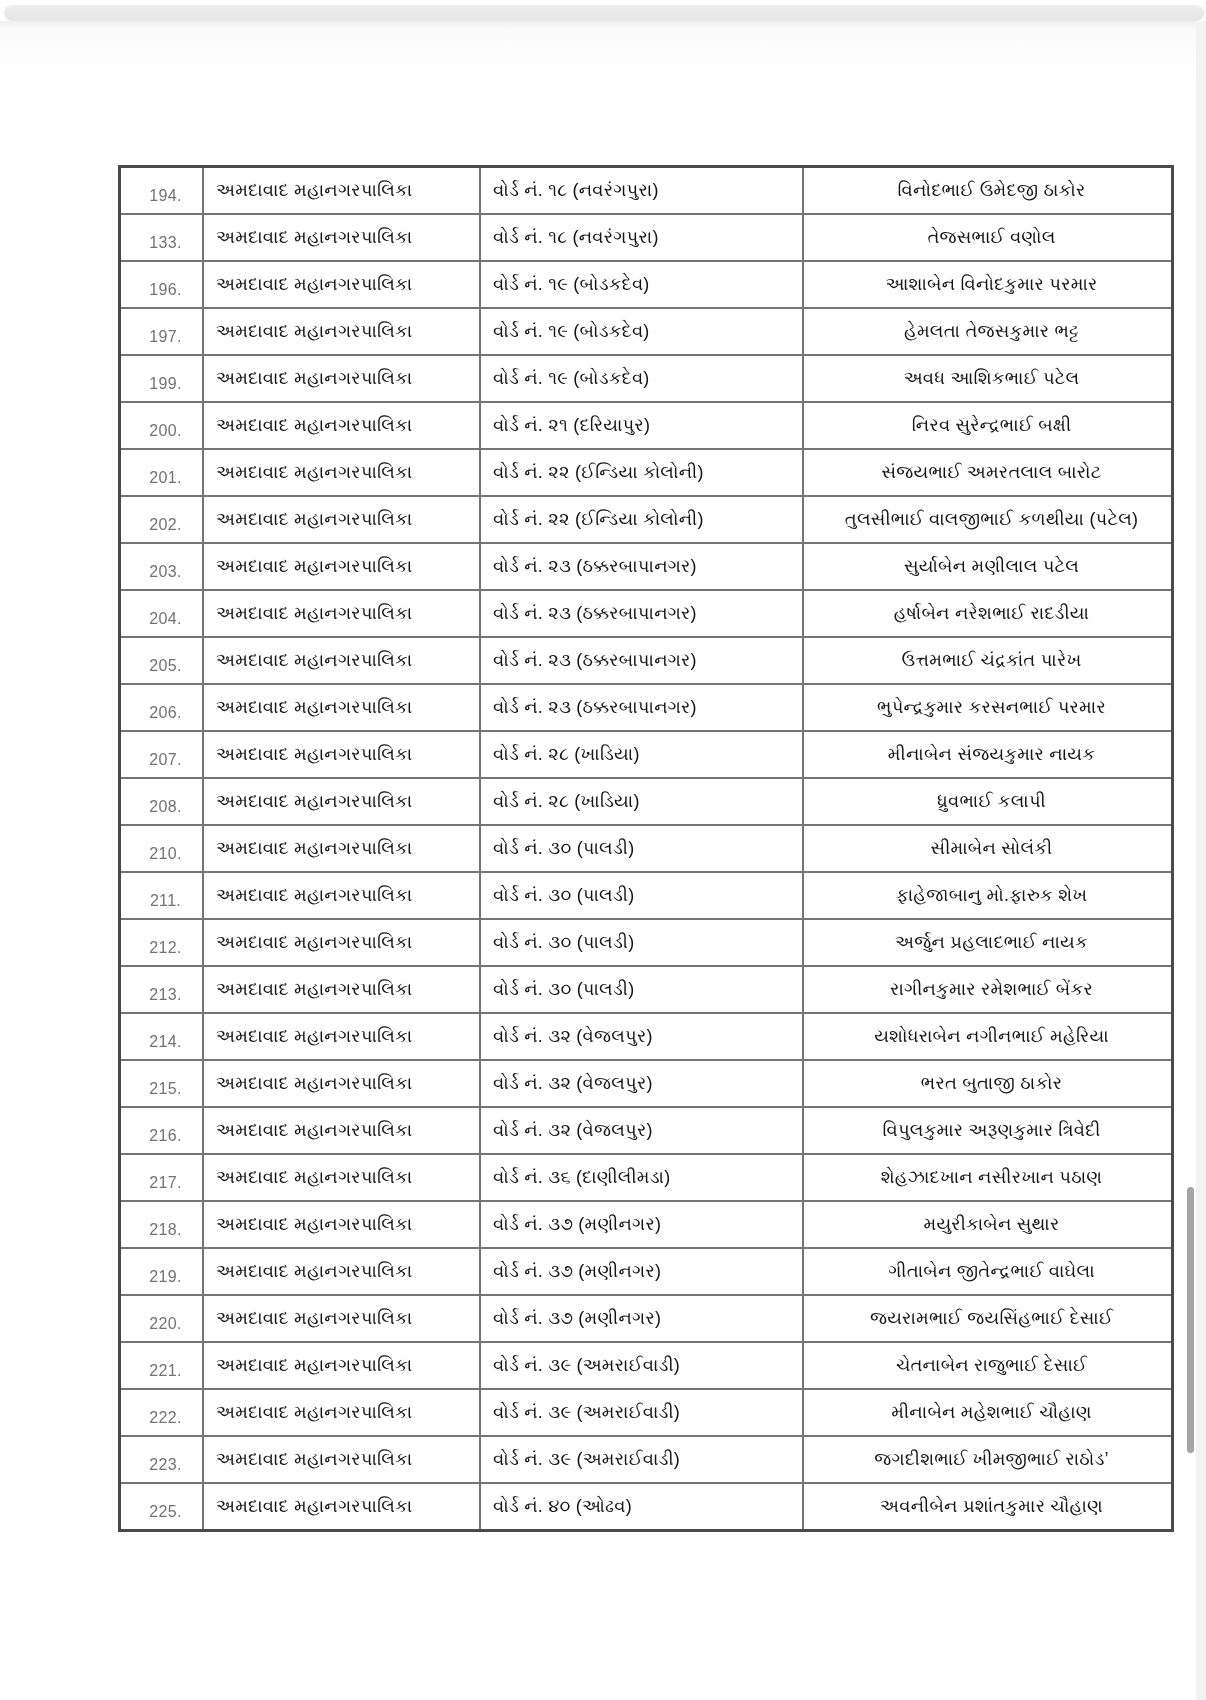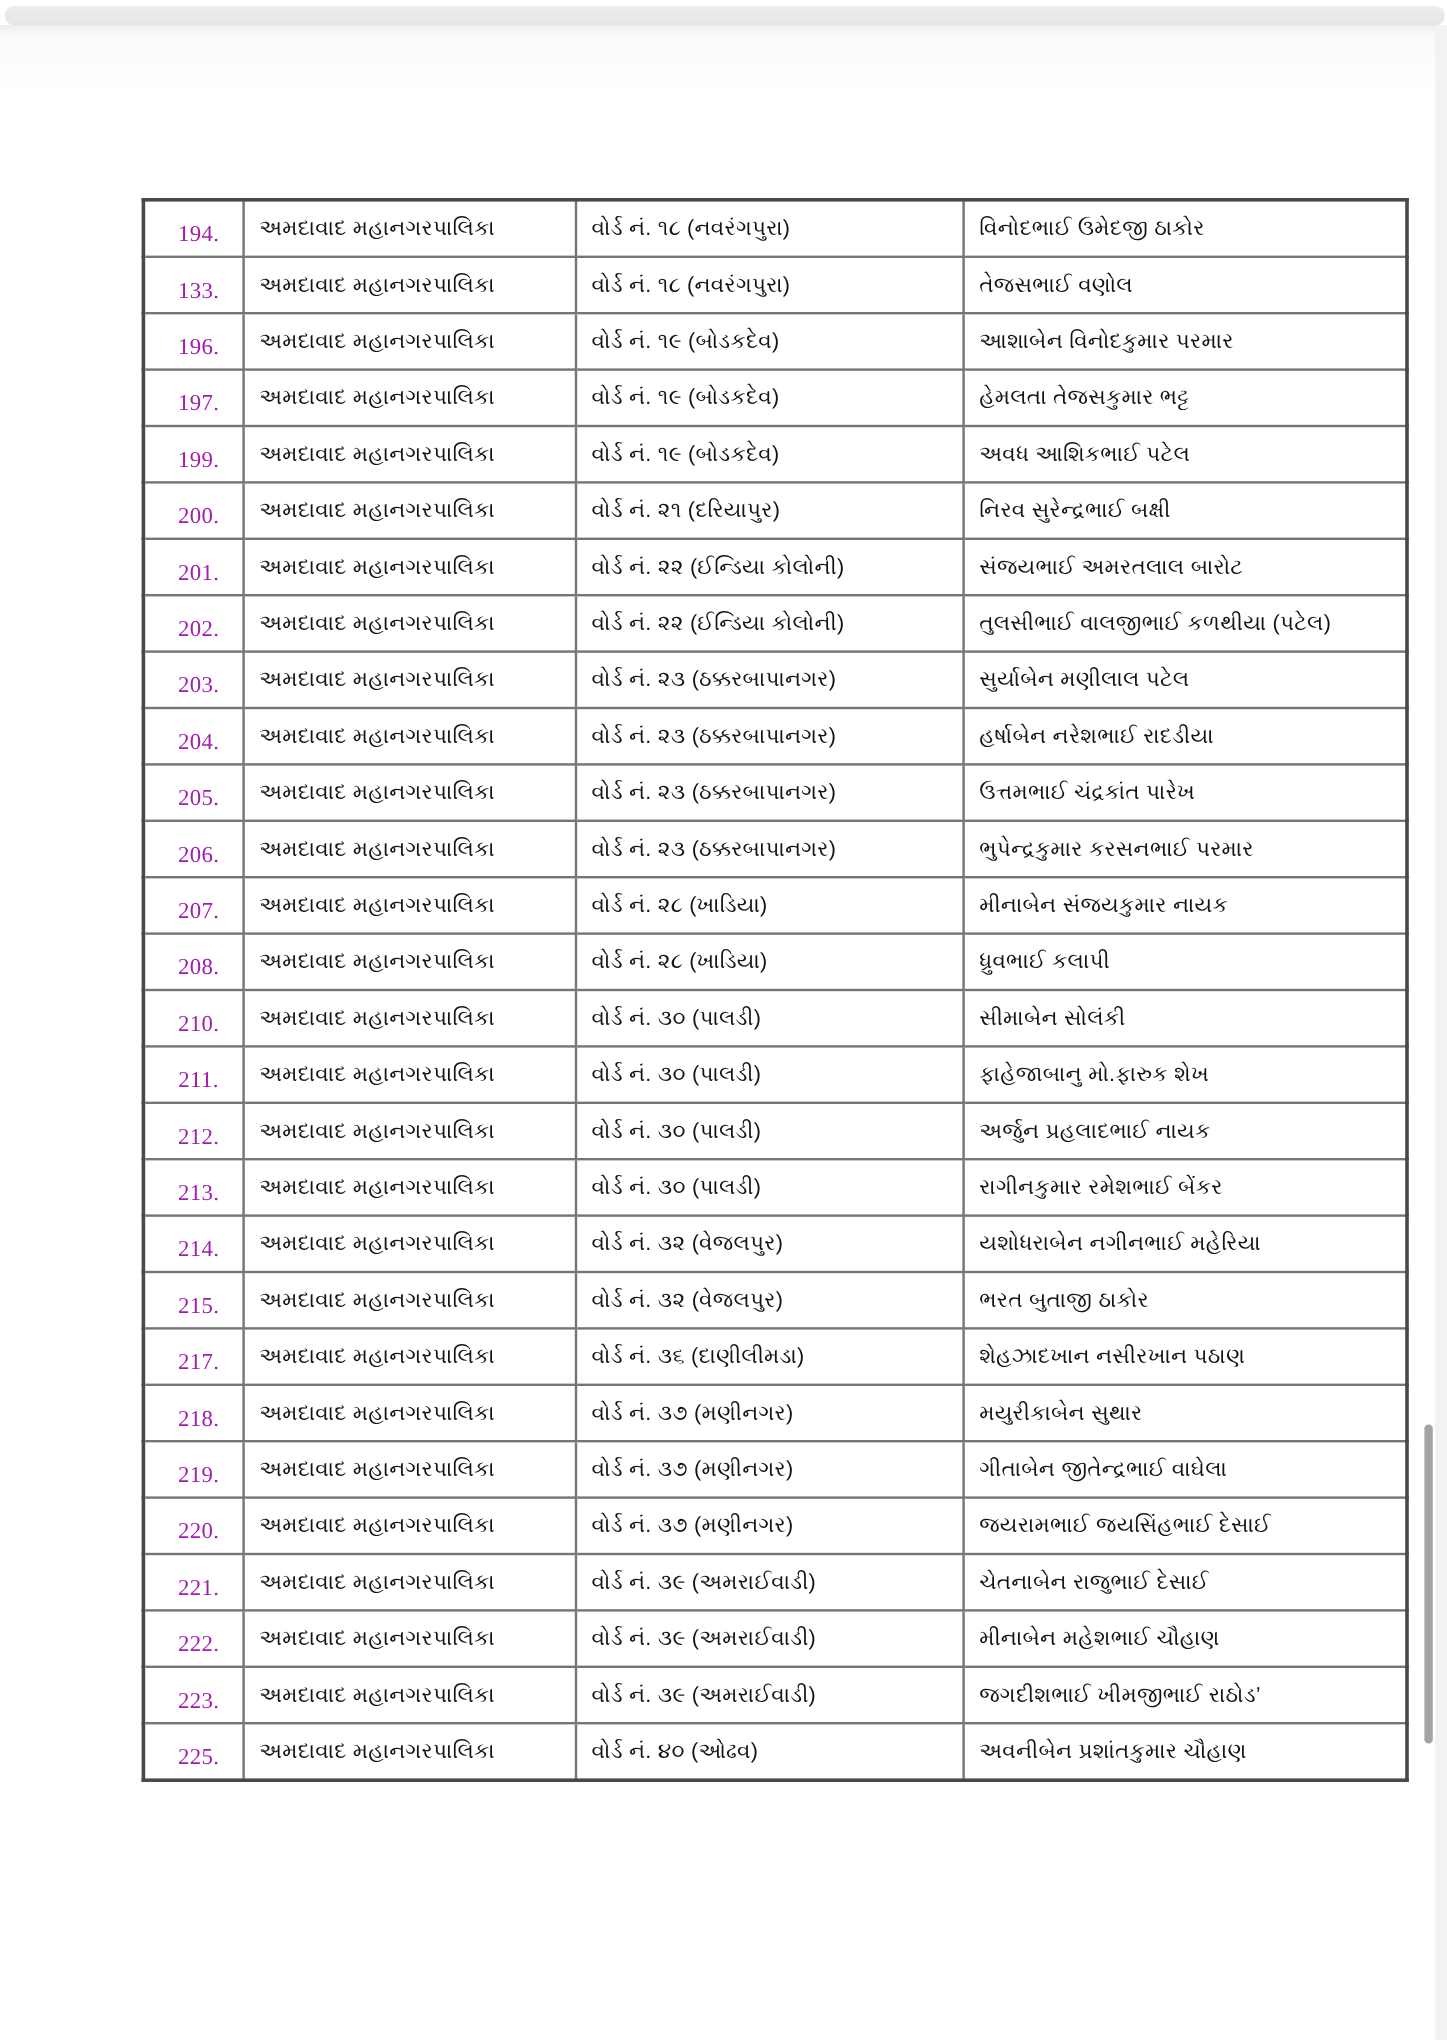"194." .serial-text { color: #a21caf -> #737373; font-family: Liberation Serif, serif -> Liberation Sans, sans-serif; font-size: 19px -> 16px }
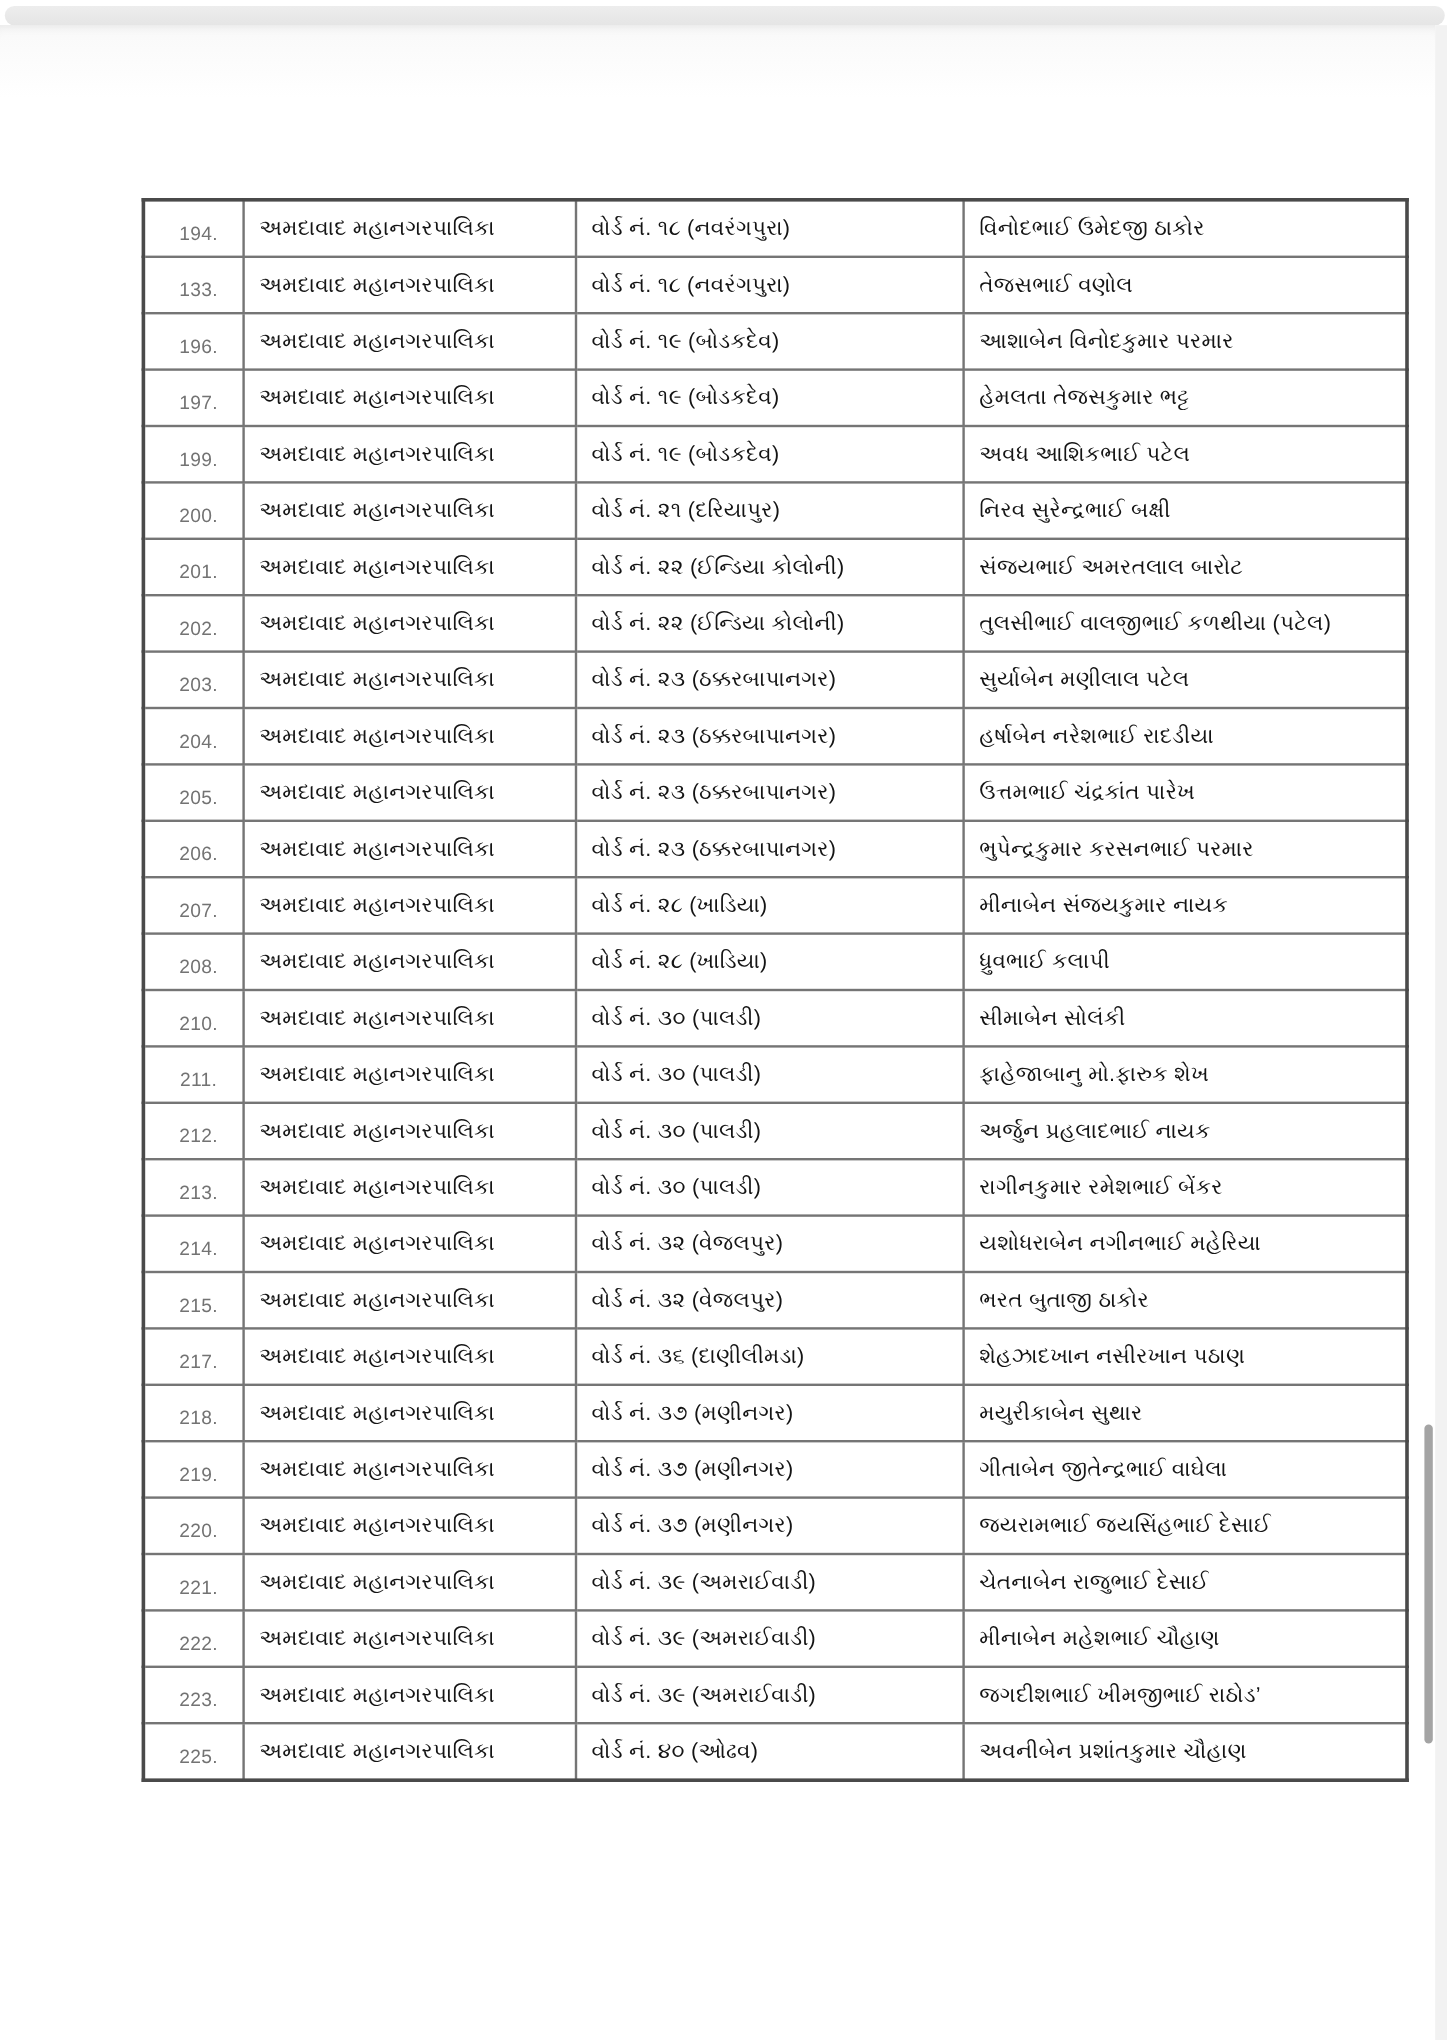"વિનોદભાઈ ઉમેદજી ઠાકોર" td.col-name { text-align: none -> center }
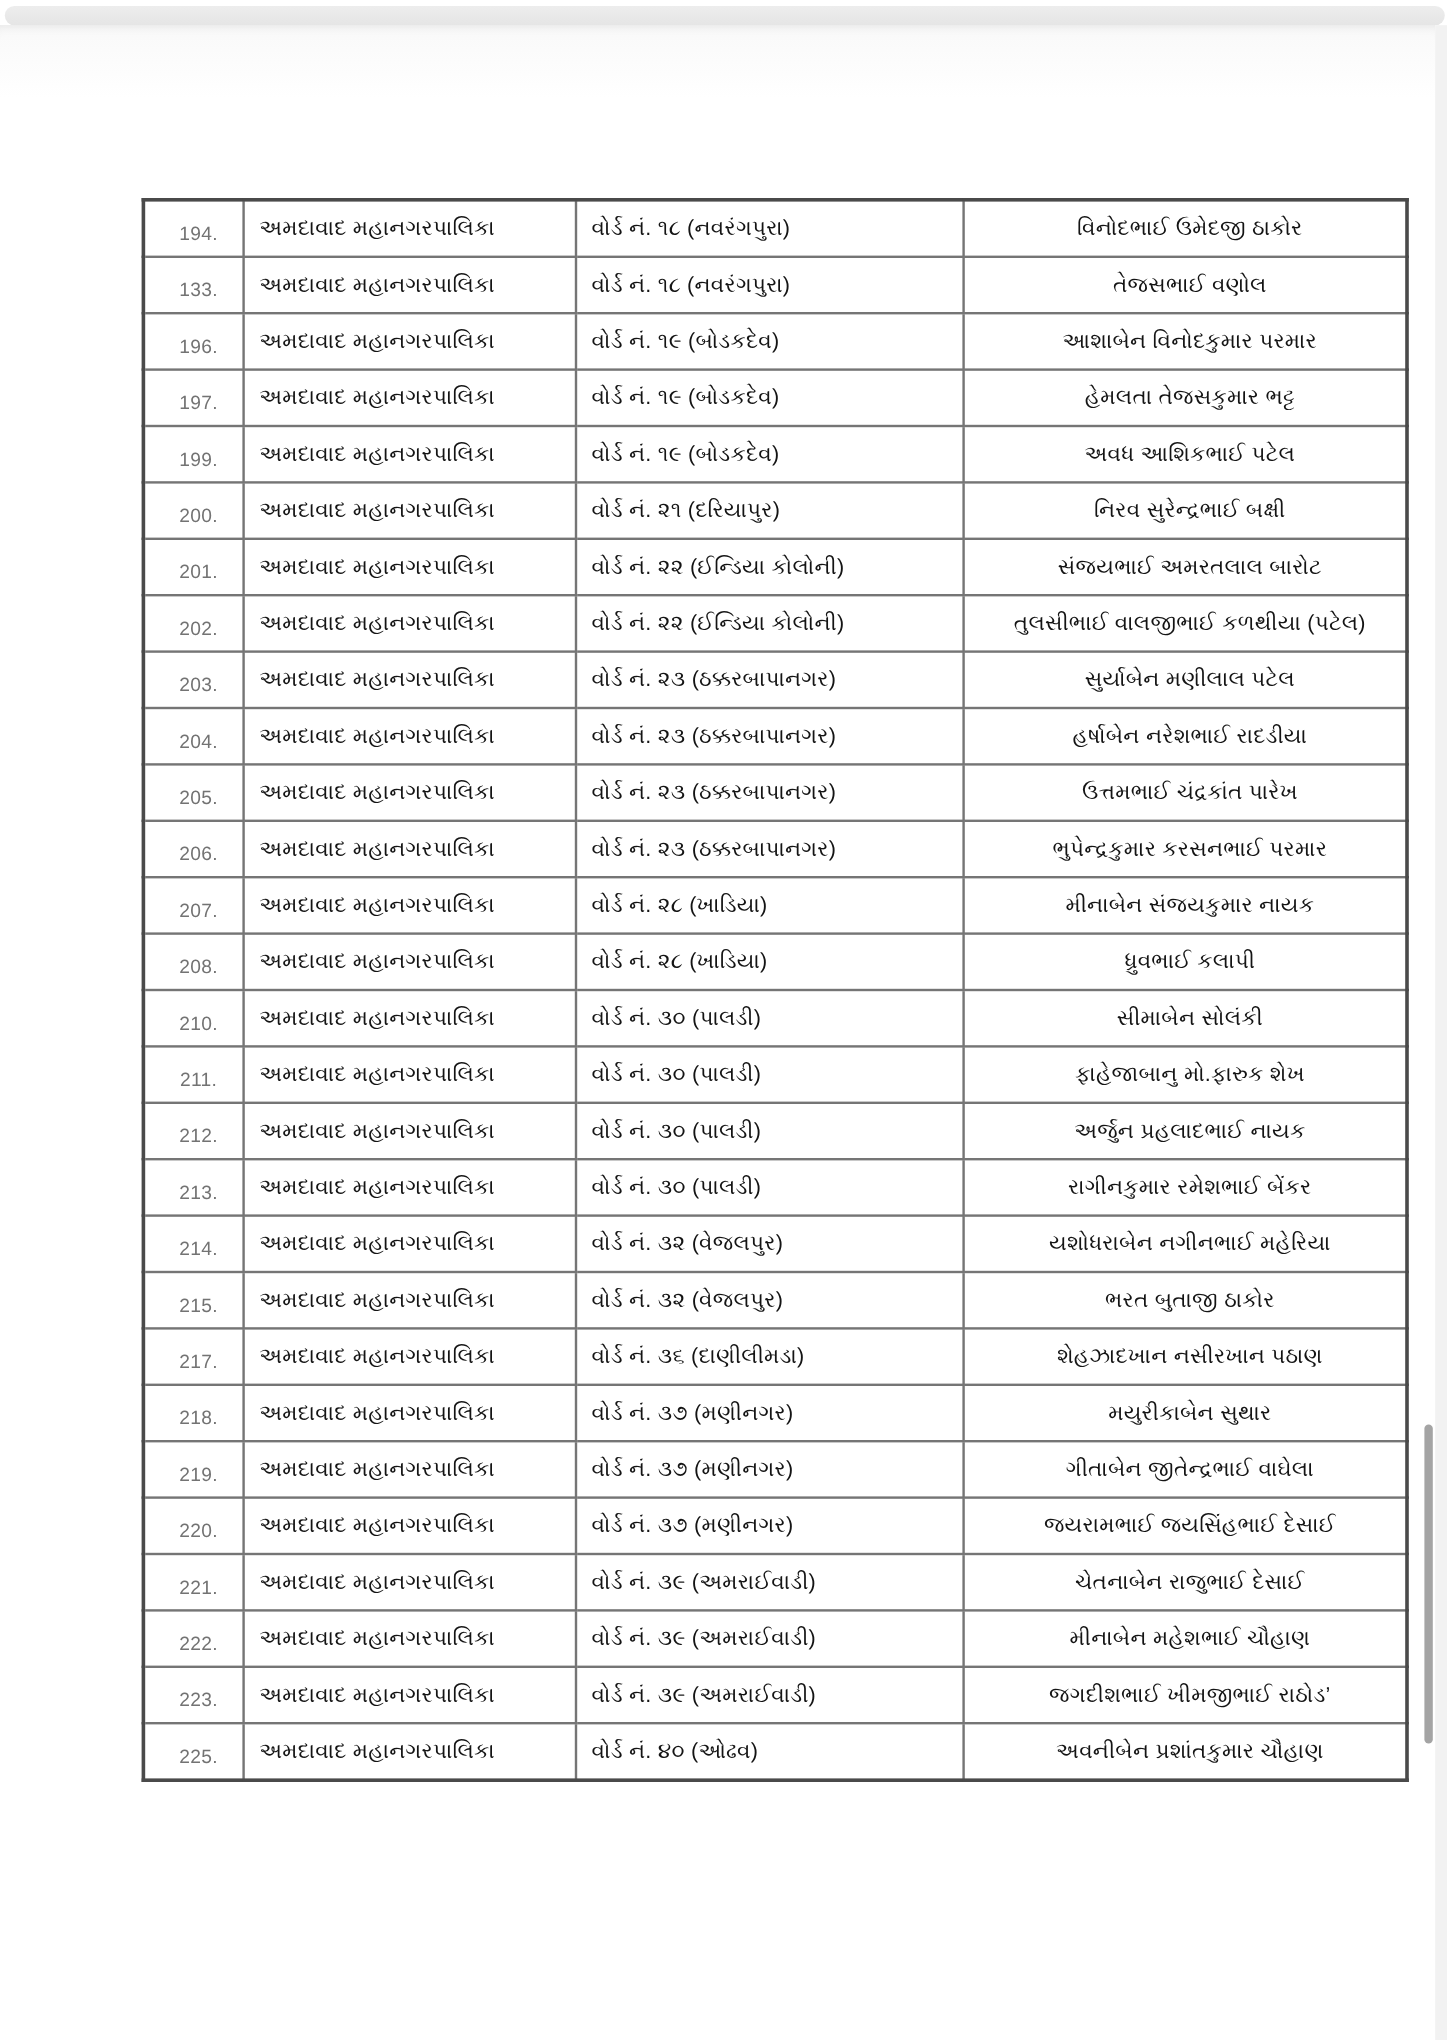"216." tr { html: none -> <tr> <td> <span>216.</span> </td> <td>અમદાવાદ મહાનગરપાલિકા</td> <td>વોર્ડ નં. ૩૨ (વેજલપુર)</td> <td>વિપુલકુમાર અરૂણકુમાર ત્રિવેદી</td> </tr> }
